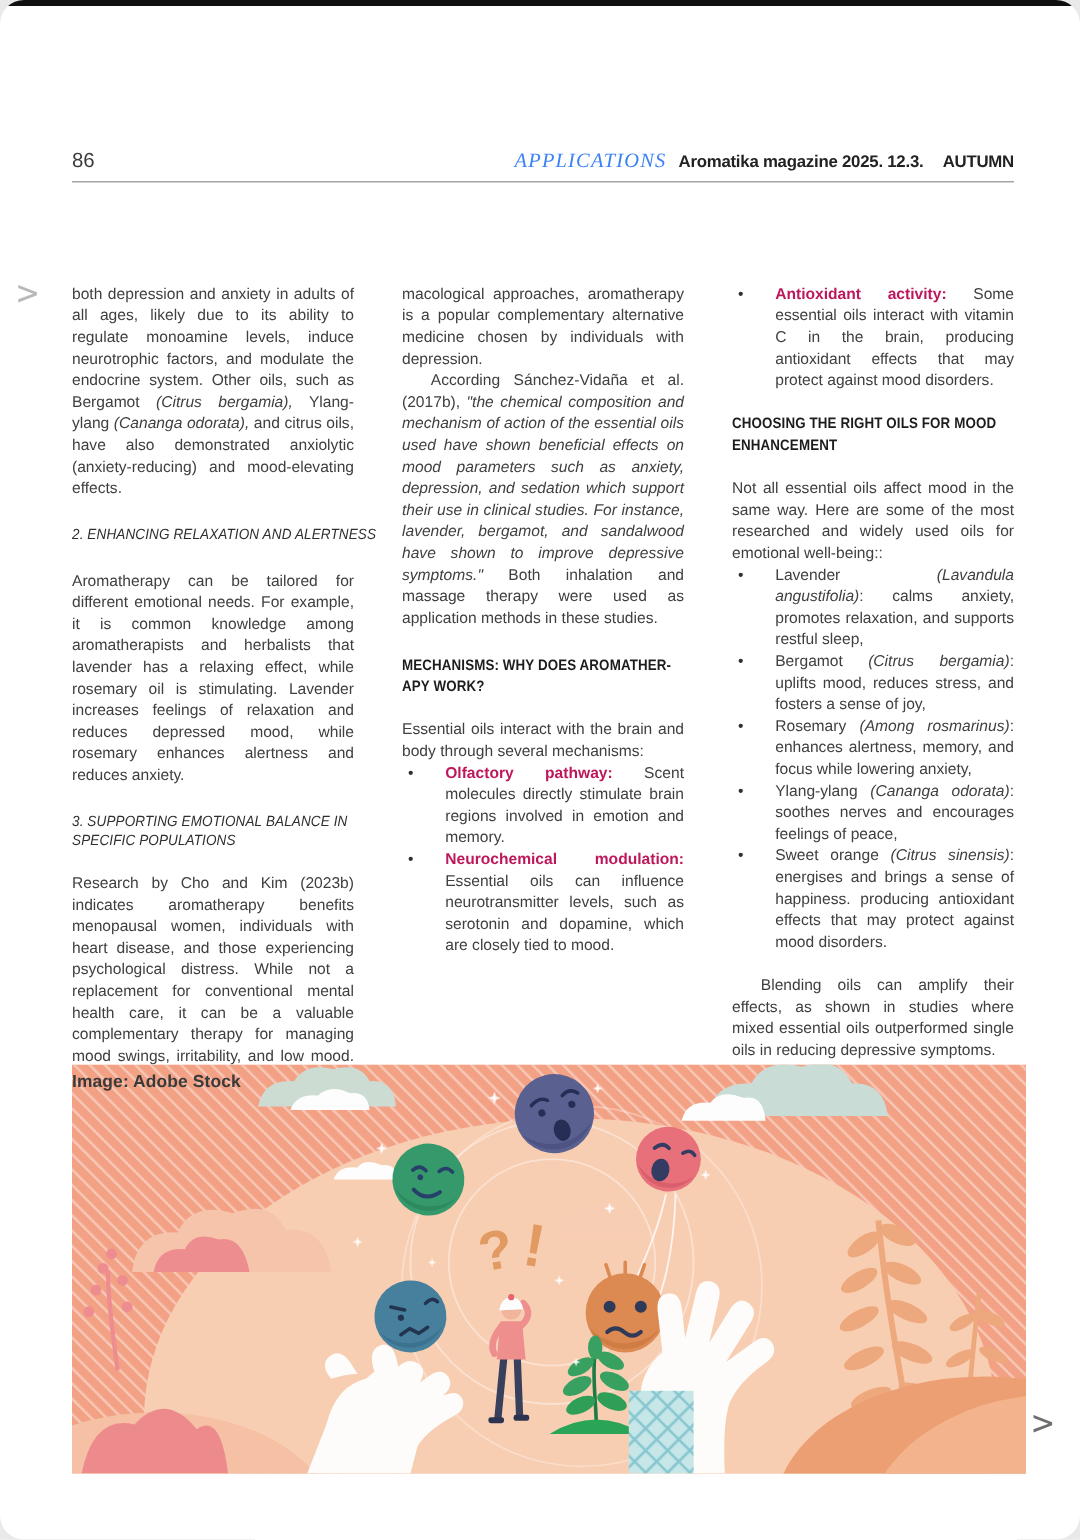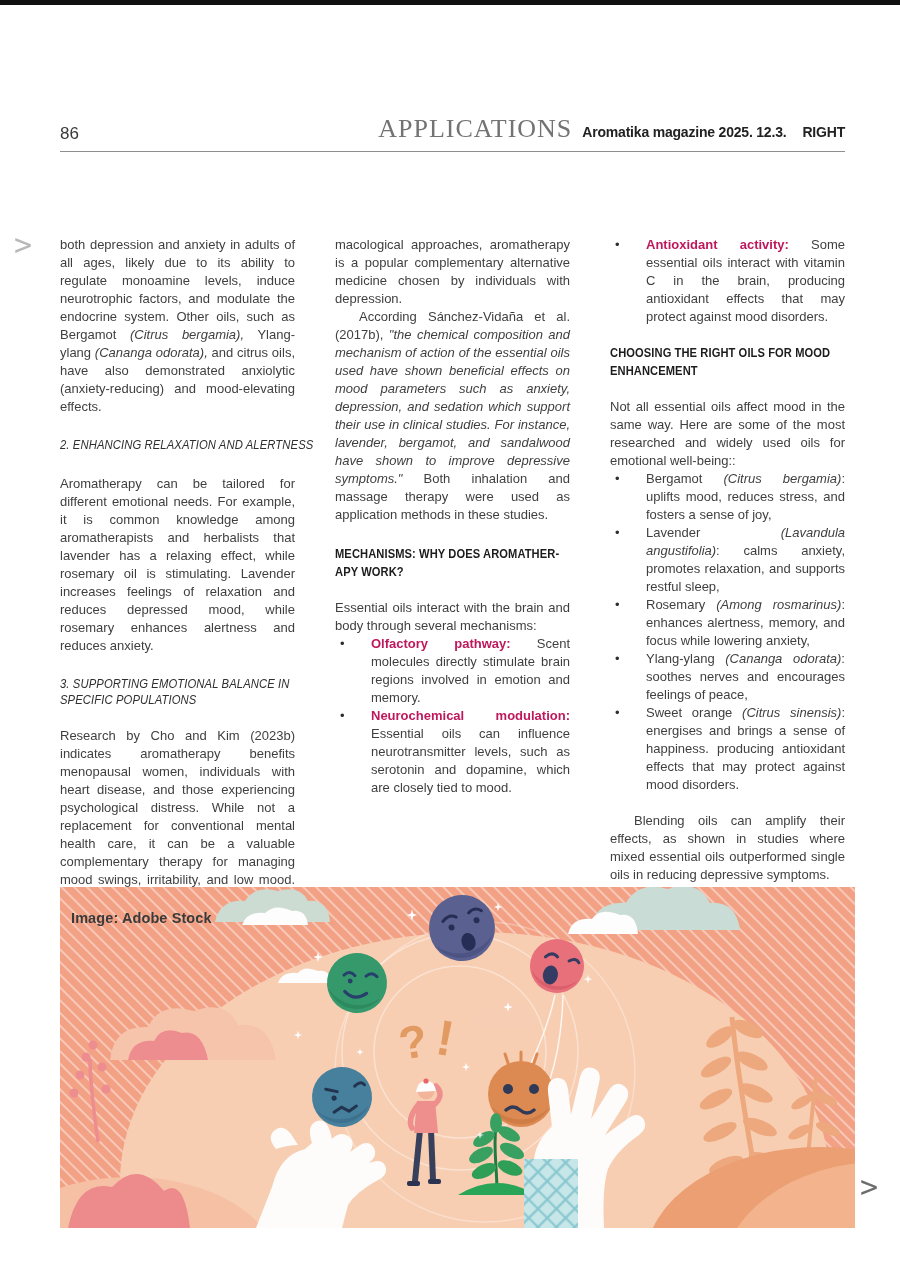"86" .page { border-radius: none -> 20px }
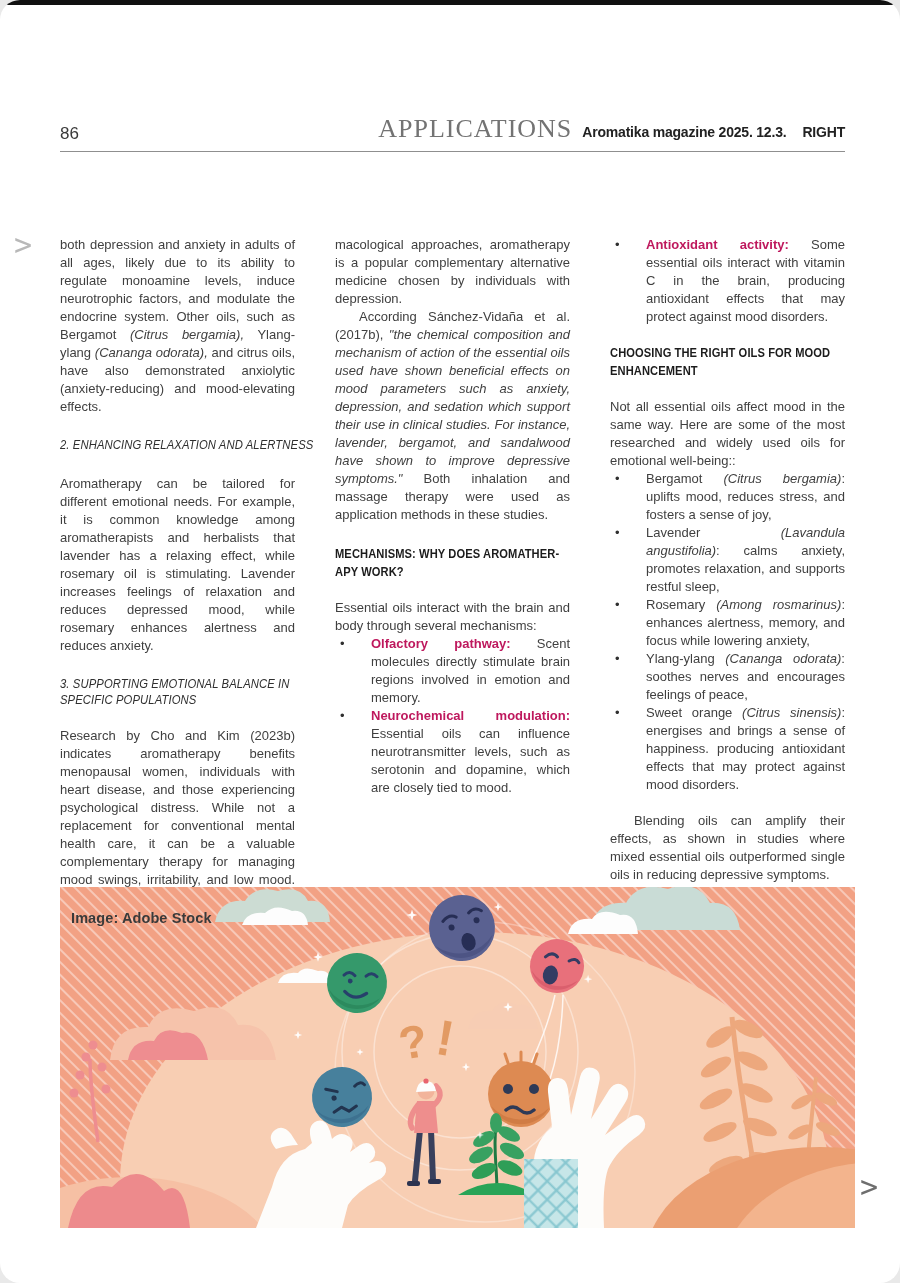"APPLICATIONS" .section-label { color: #737373 -> #3b82f6; font-size: 26px -> 17px; font-style: none -> italic }
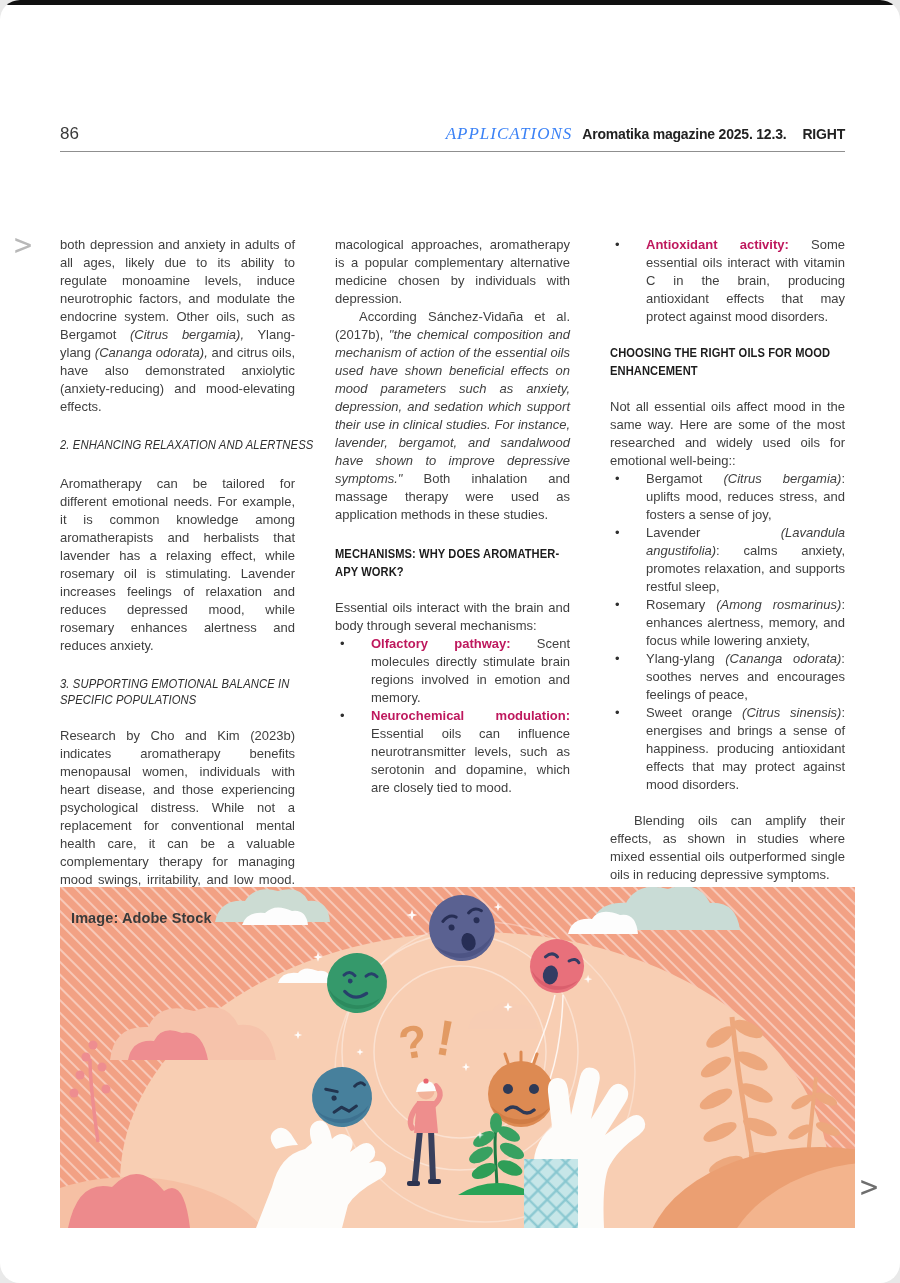"RIGHT" span.season { text: RIGHT -> AUTUMN }
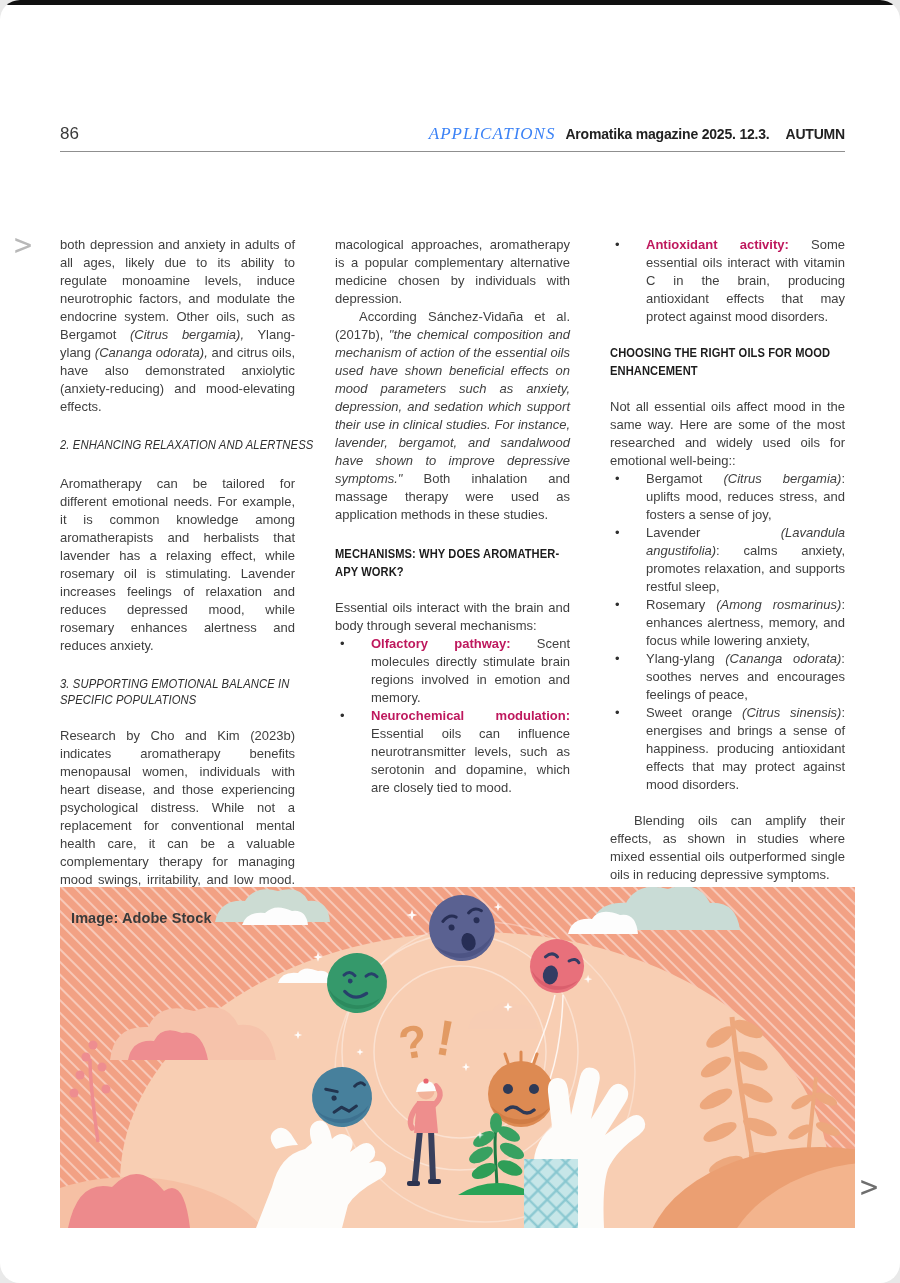"Bergamot (Citrus bergamia): uplifts" li { order: before "Lavender (Lavandula angustifolia): calms" -> after "Lavender (Lavandula angustifolia): calms" }
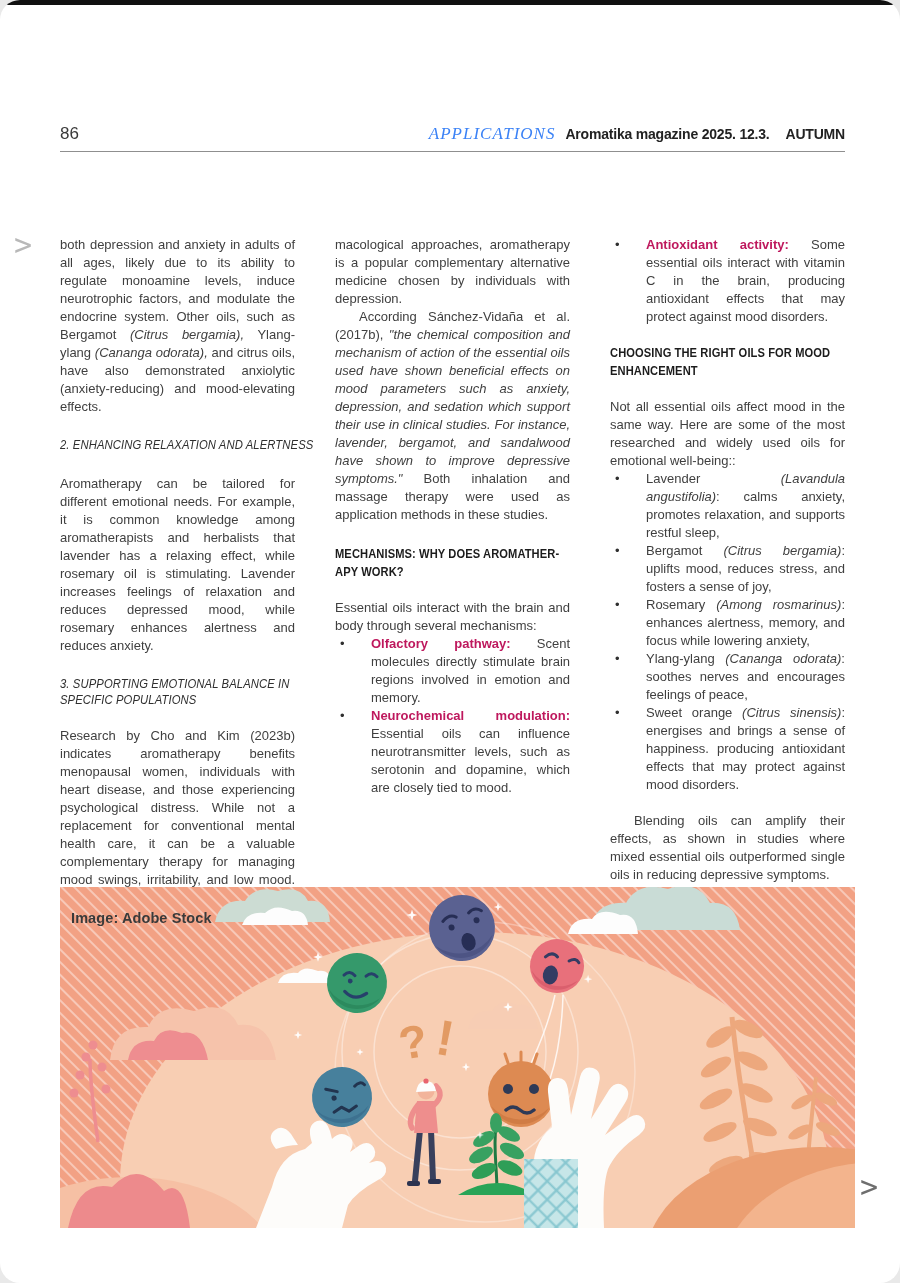"Image: Adobe Stock" .figure-caption { left: 11px -> 0; margin-top: 16px -> none }
